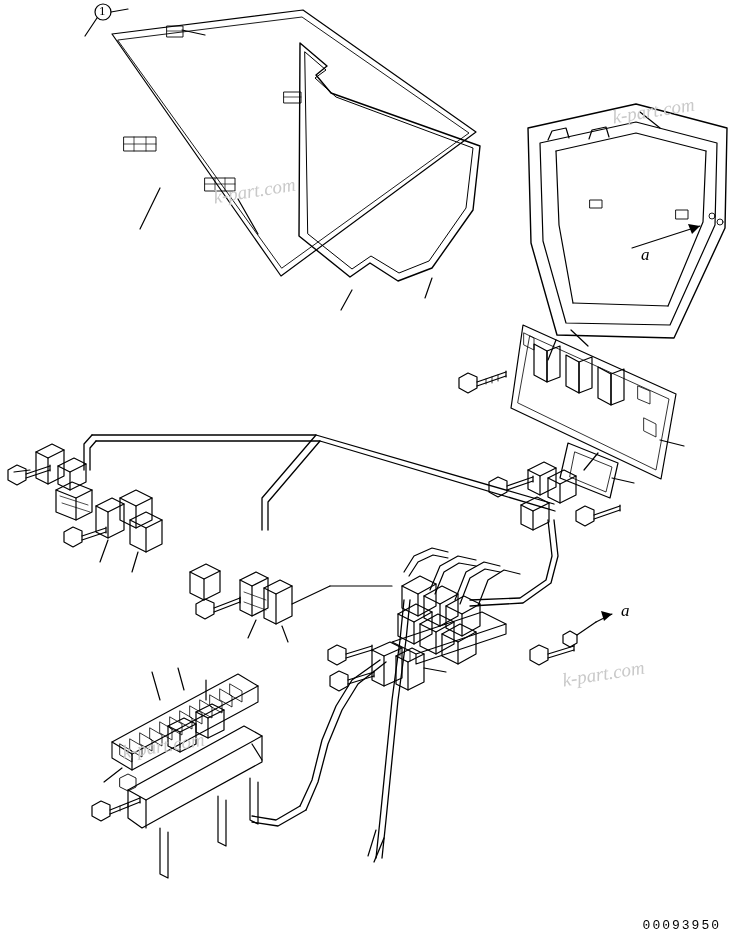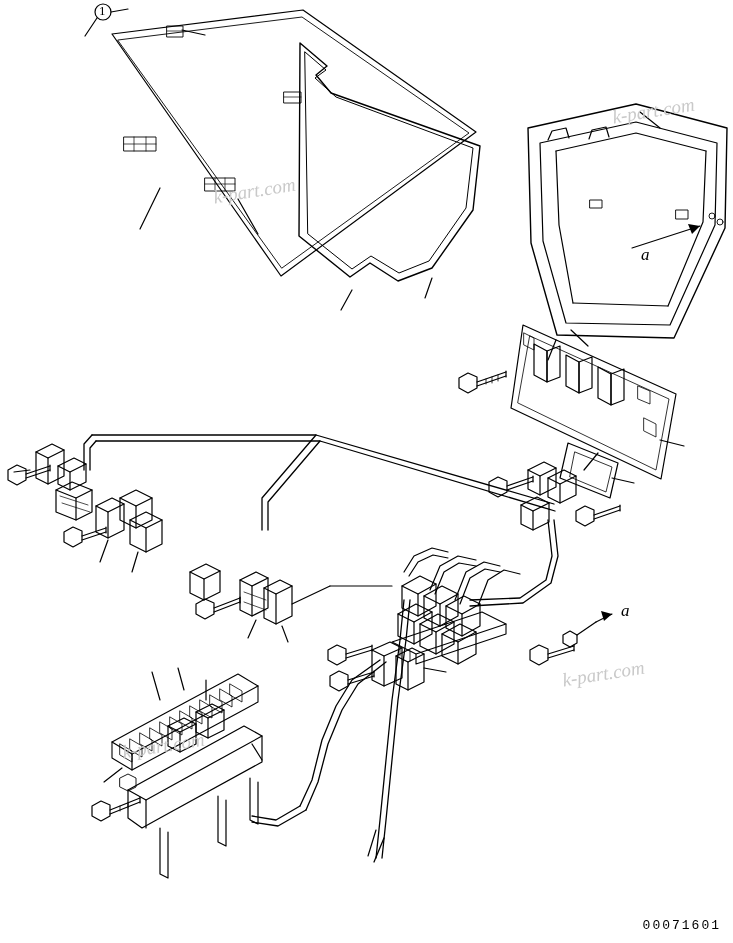"00071601" div { text: 00071601 -> 00093950 }
